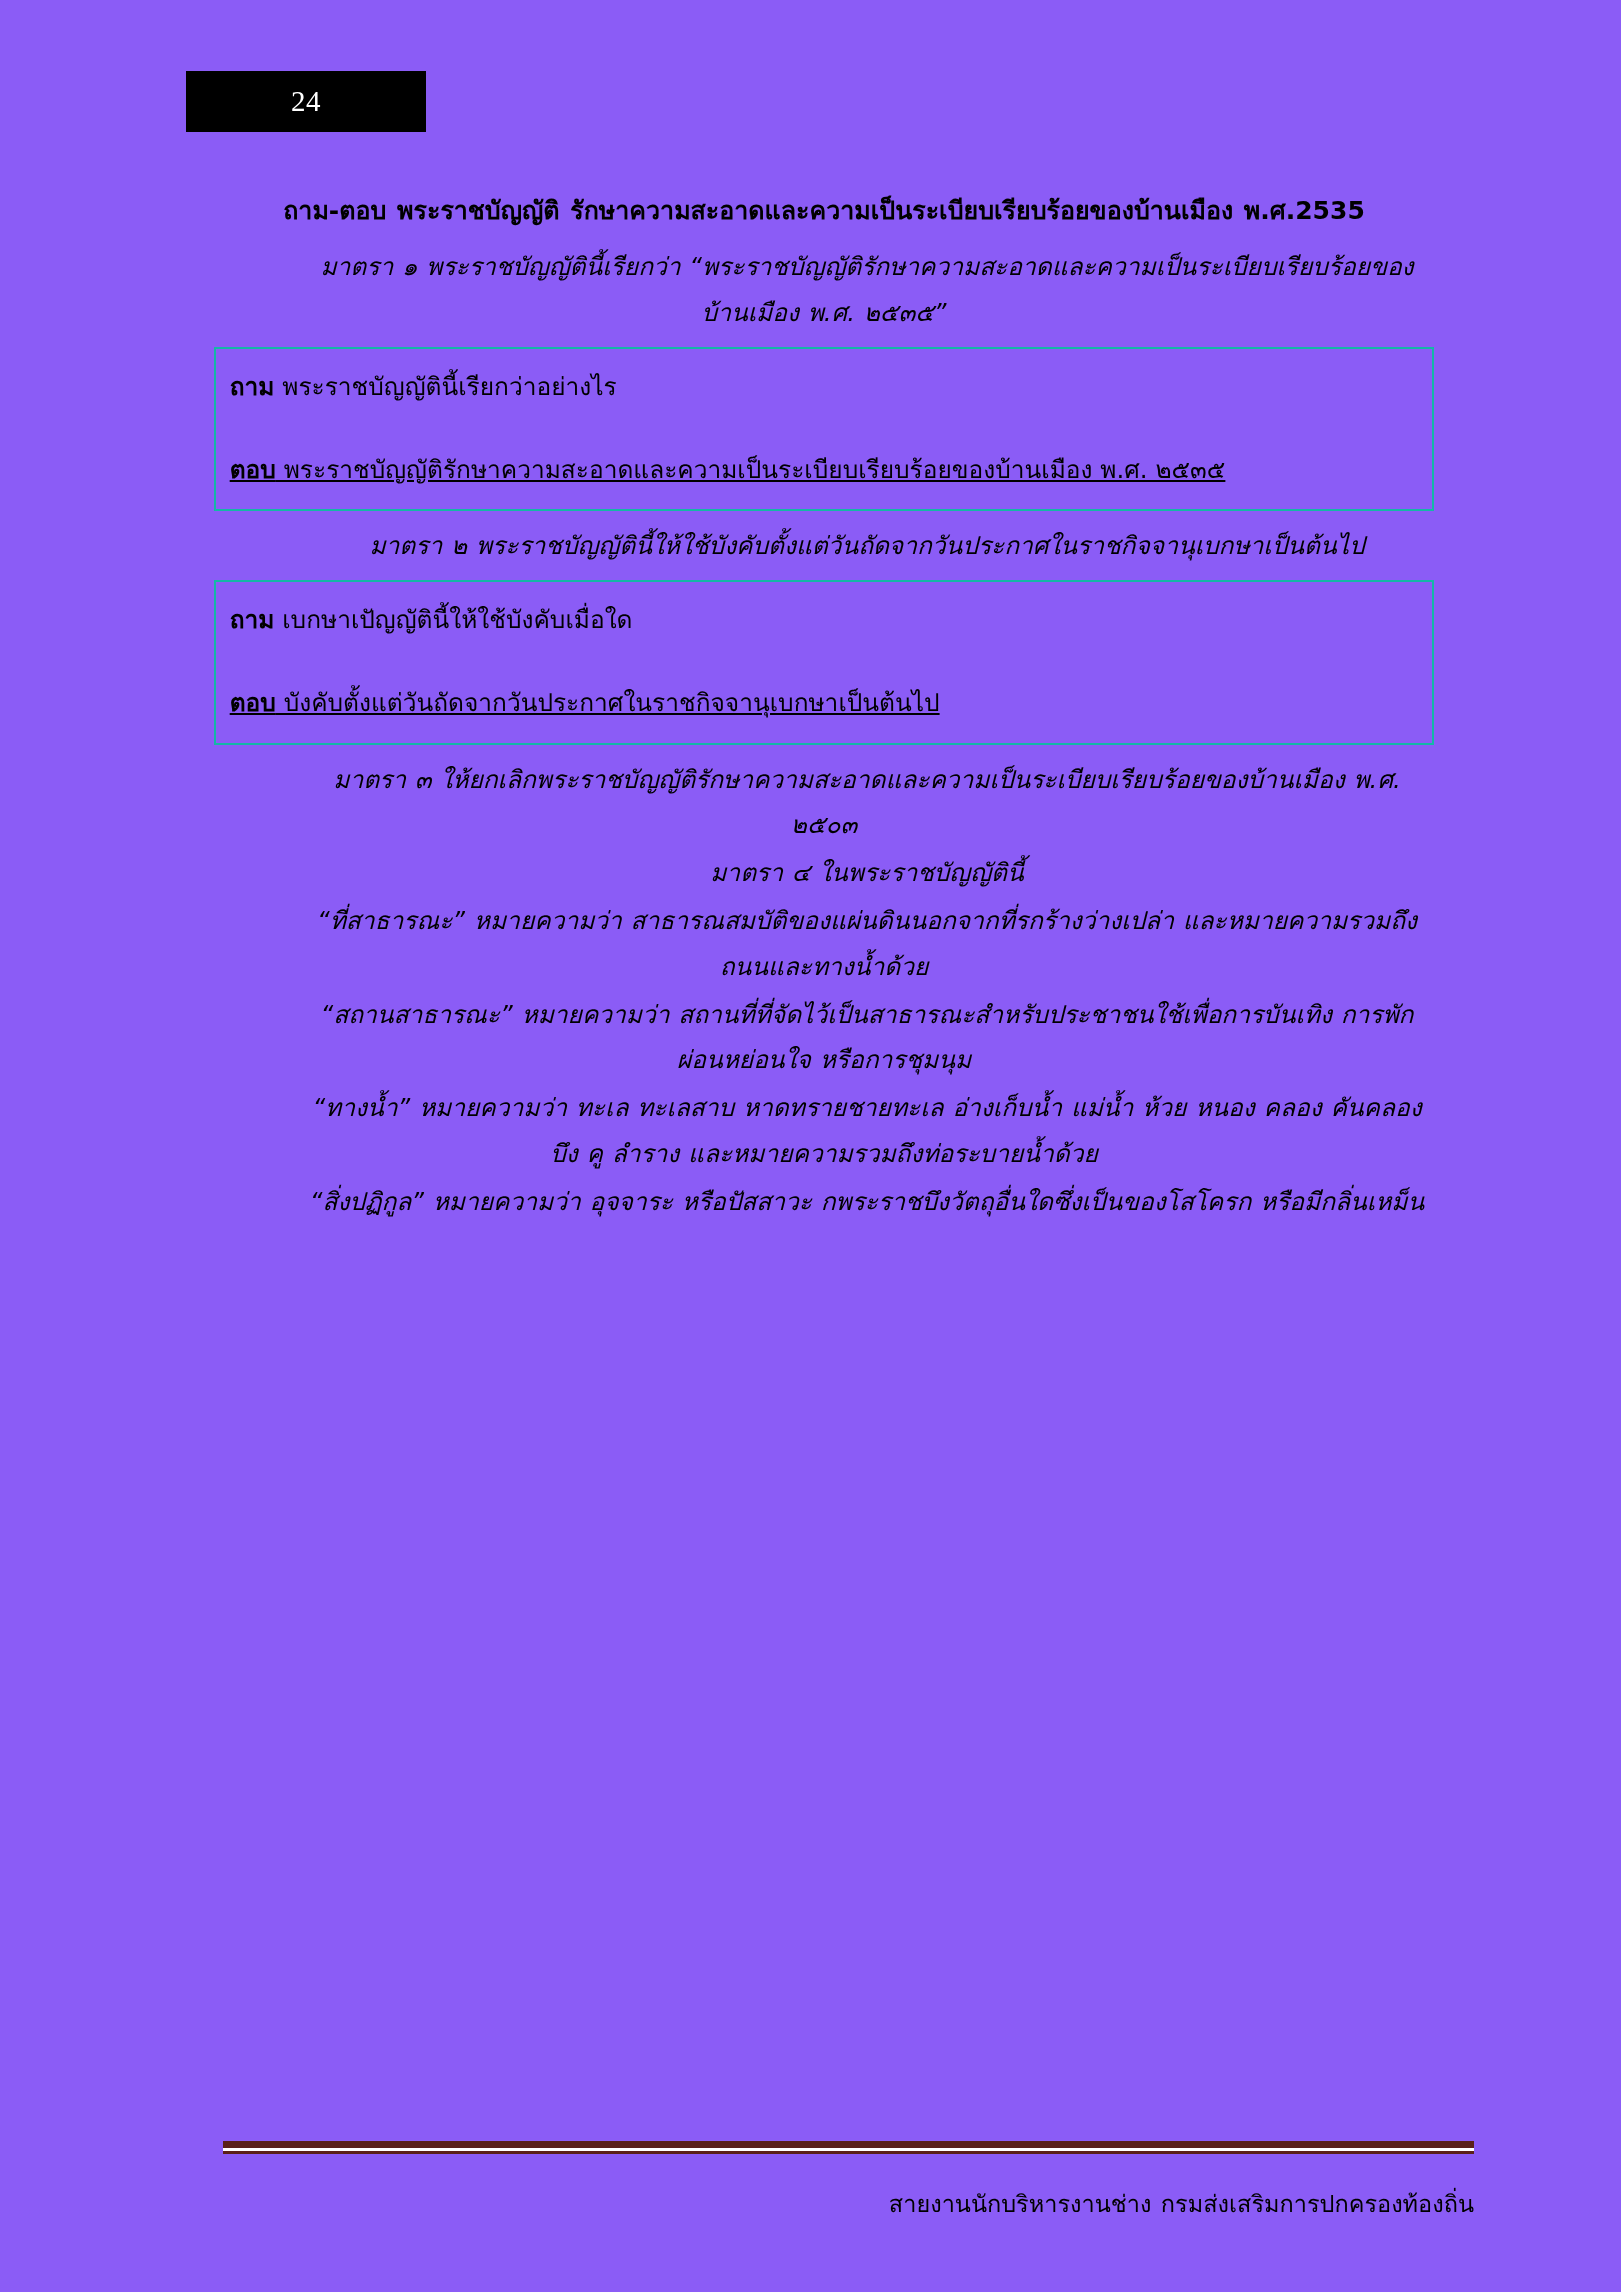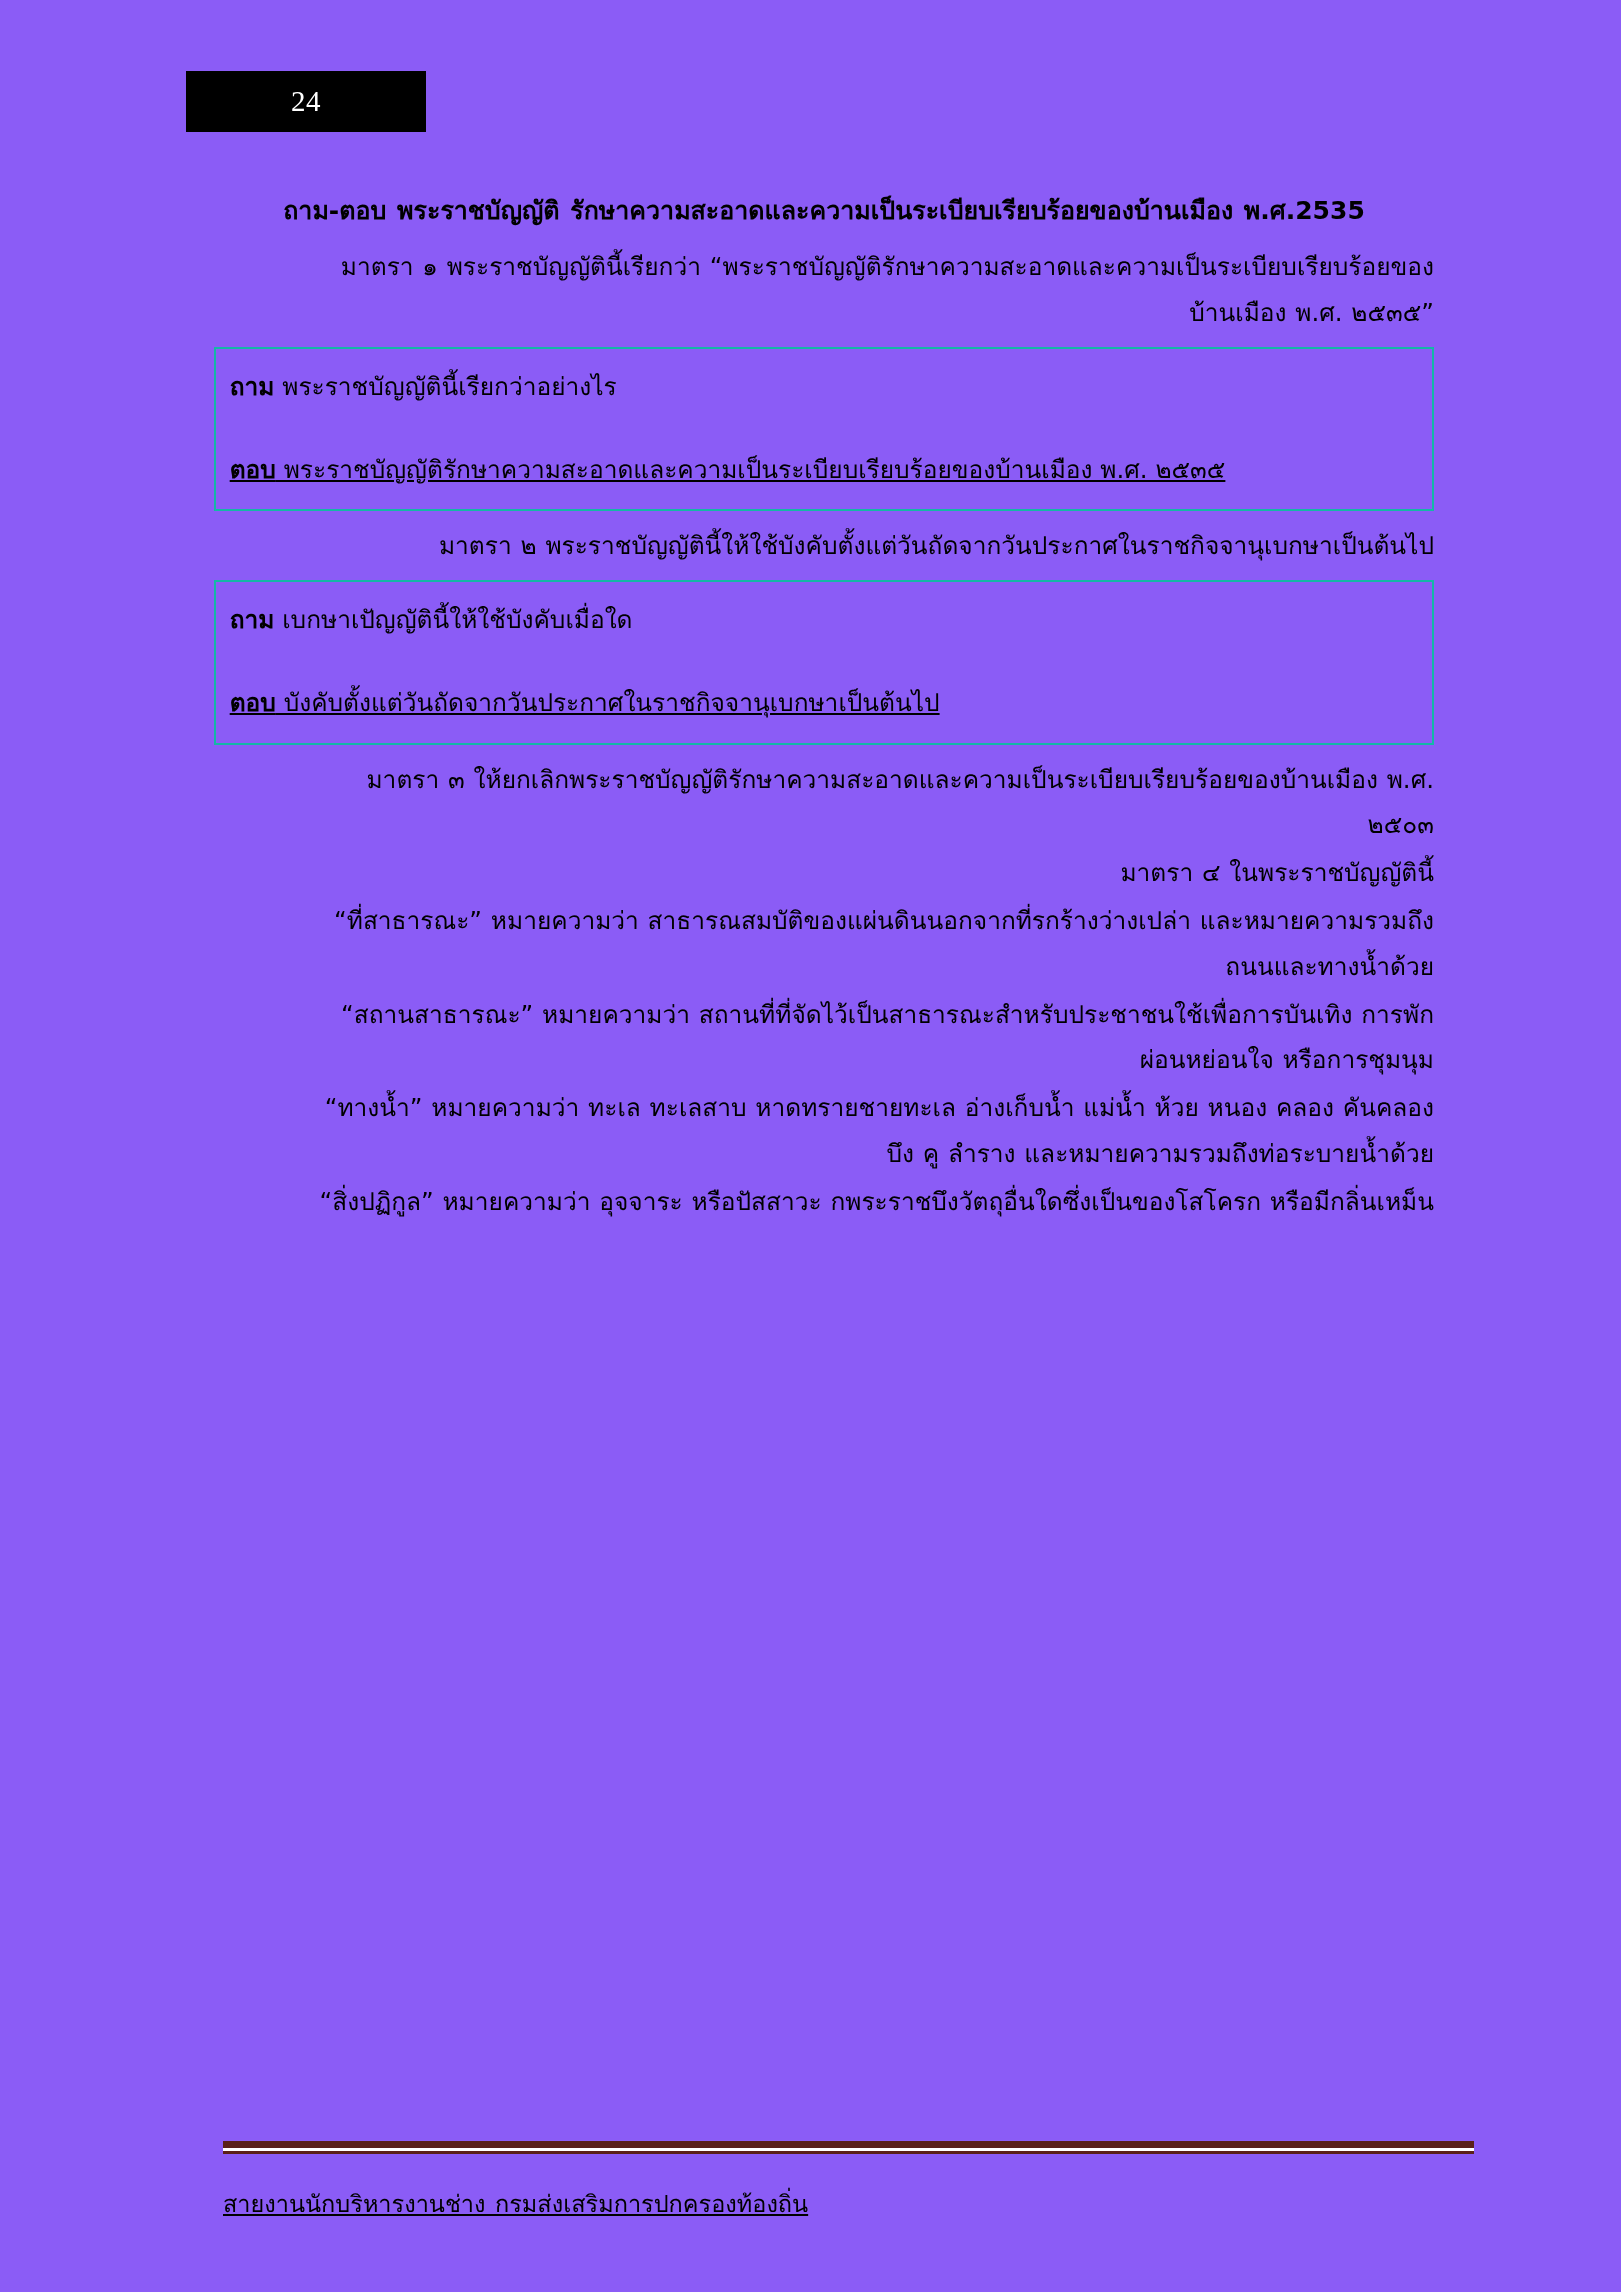"มาตรา ๑ พระราชบัญญัตินี้เรียกว่า" p.para { font-style: none -> italic; text-align: right -> center }
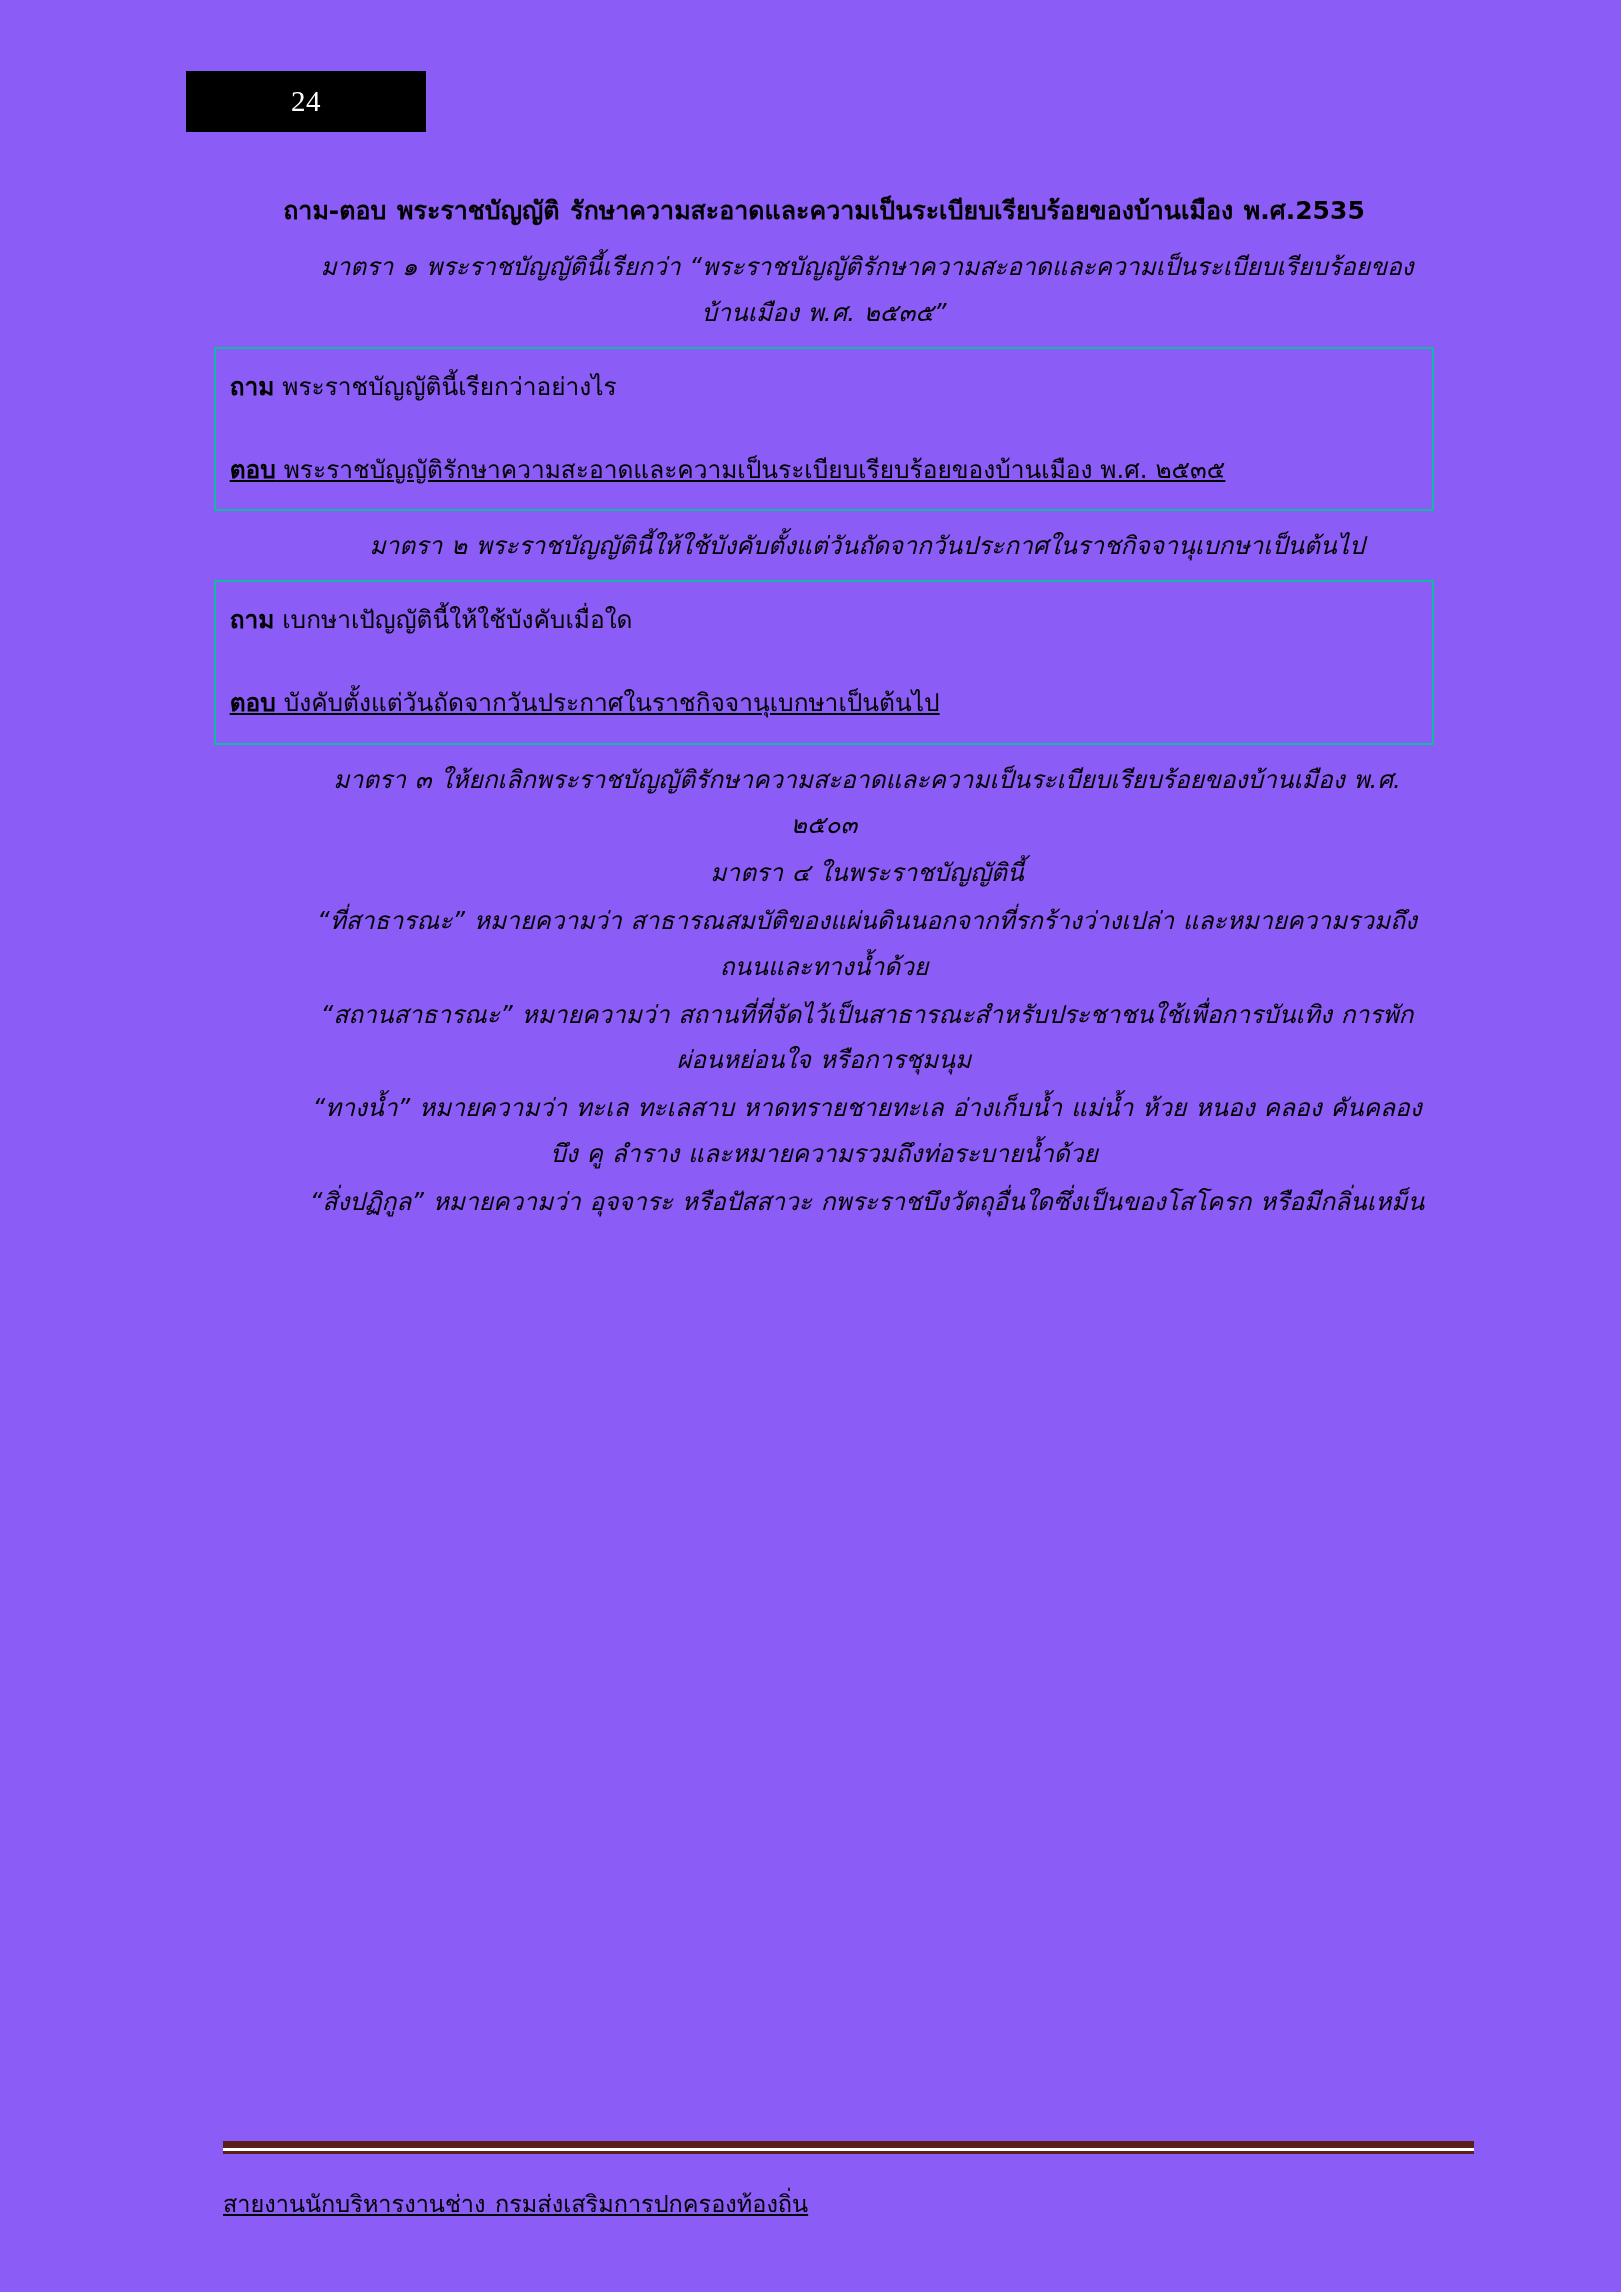"สายงานนักบริหารงานช่าง" .footer-text { text-align: left -> right; text-decoration: underline -> none }
